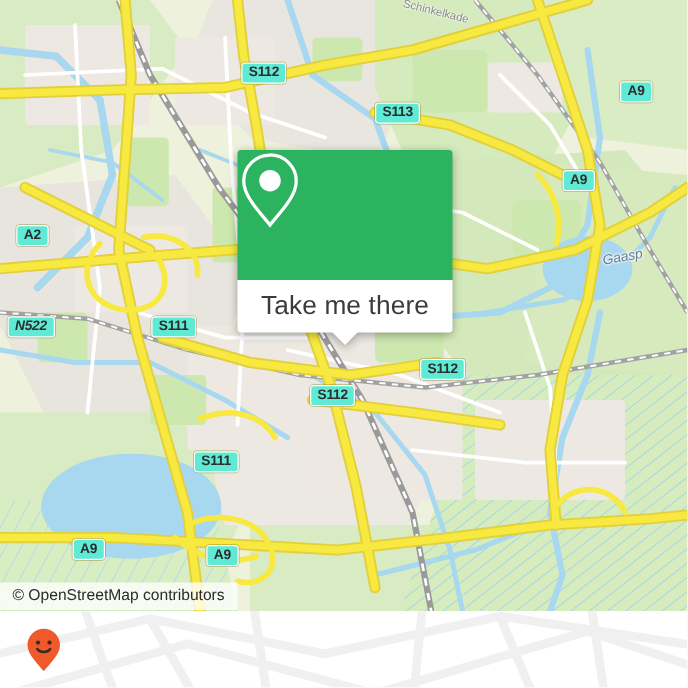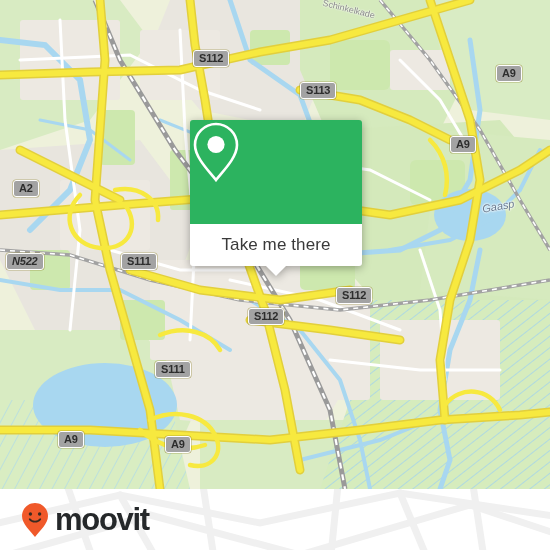"S112" .shield { background: #a3a3a3 -> #5eead4 }
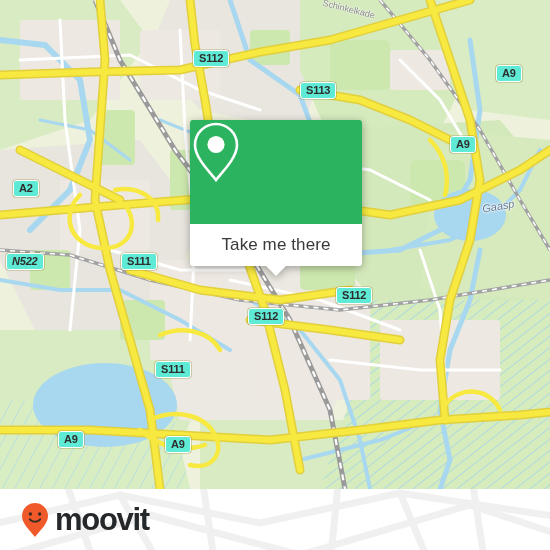"Take me there" #callout-label { font-size: 17px -> 21px }
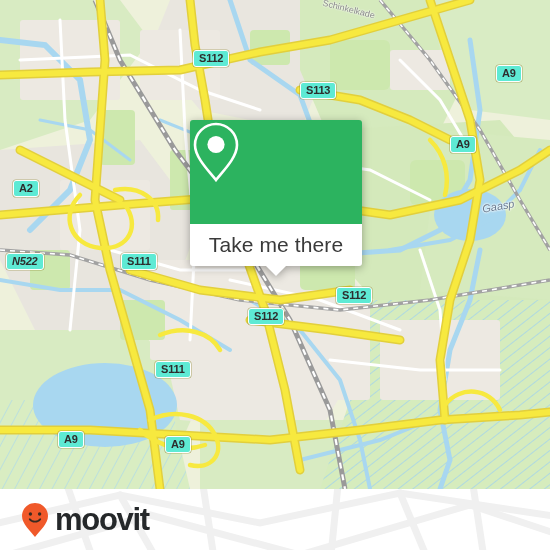"© OpenStreetMap contributors" div { html: none -> <div>© OpenStreetMap contributors</div> }
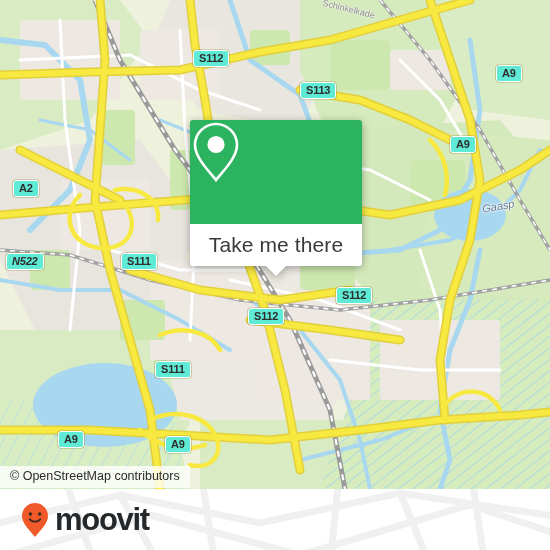"moovit" span { html: <span>moovit</span> -> none }
